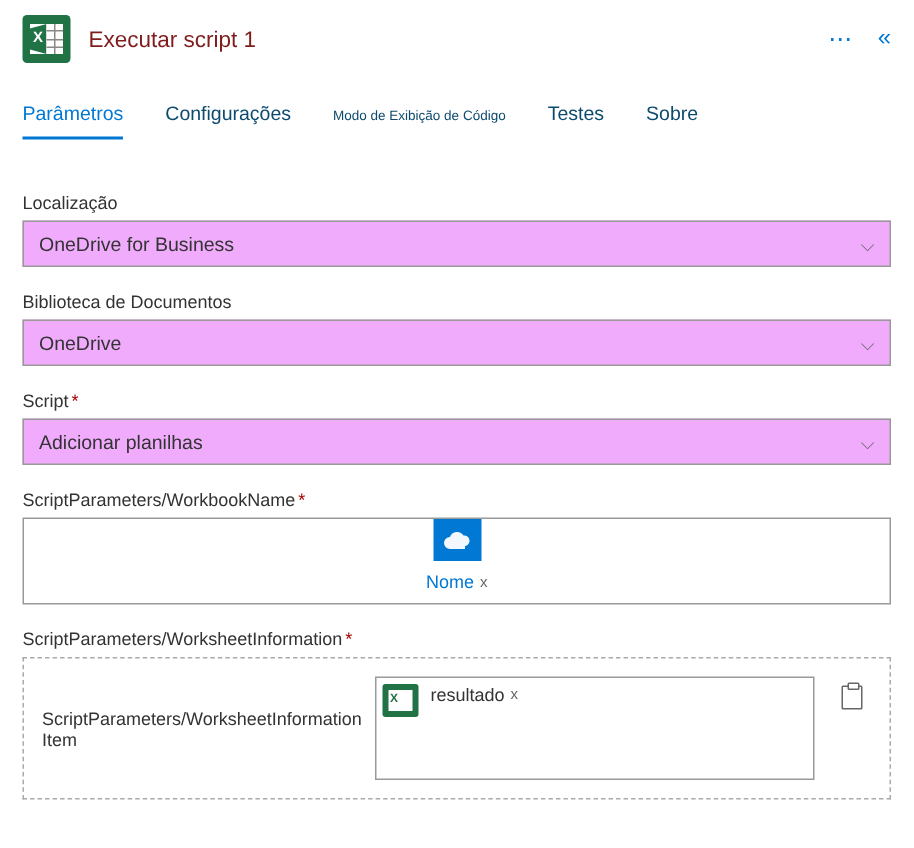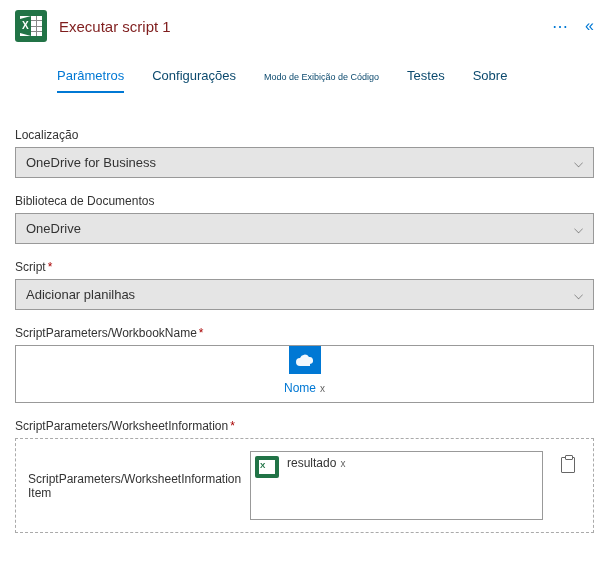"Parâmetros" .tabs { margin-left: 42px -> none }
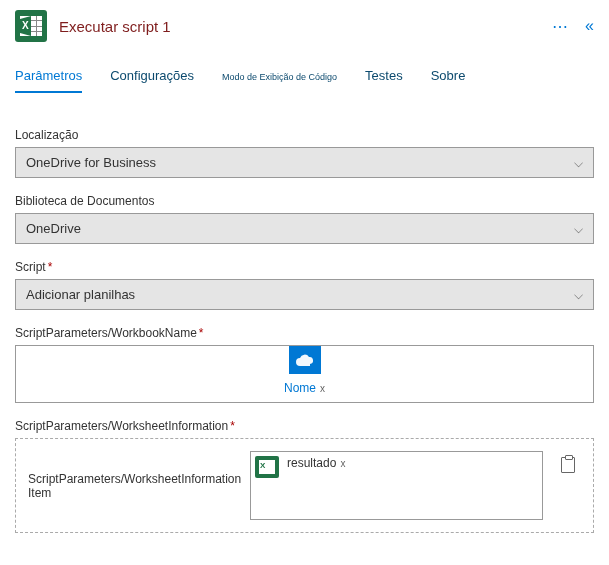"OneDrive for Business" .select-box { background: #e5e5e5 -> #f0abfc }
